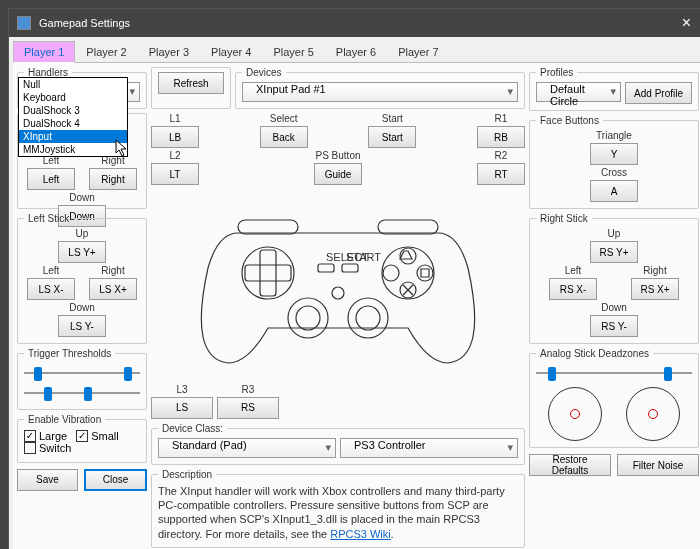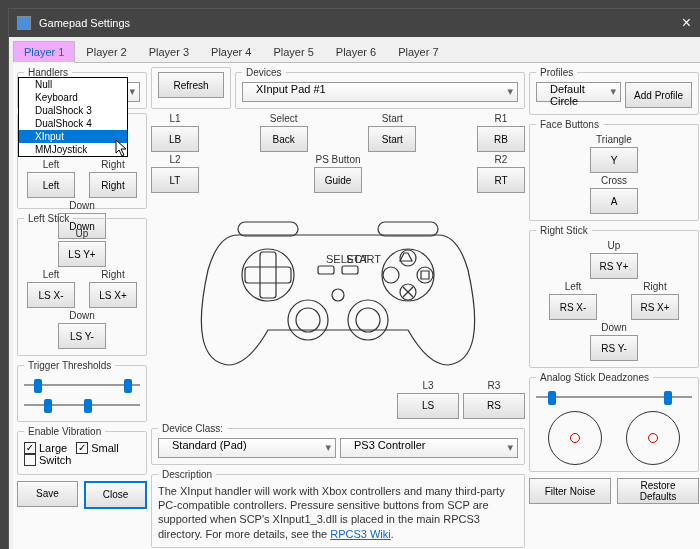"Null" .dropdown-item { padding: 1px 16px -> 1px 4px }
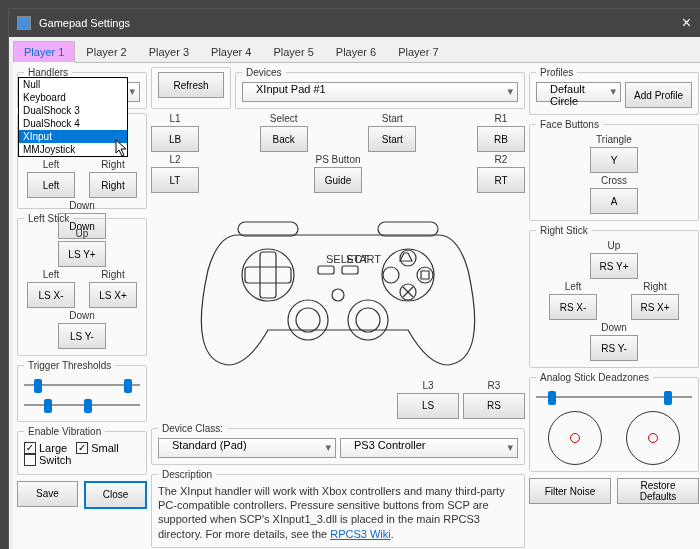"Refresh" .btn { padding: 12px 8px -> 4px 8px }
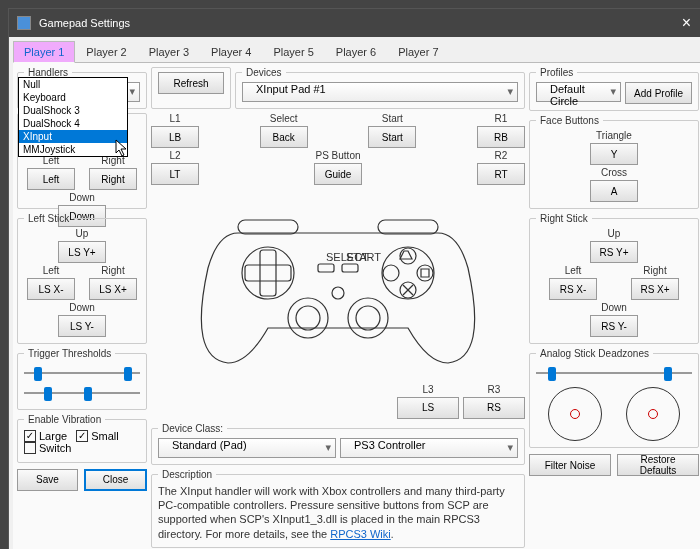"L3" .hand-row { justify-content: flex-end -> flex-start }
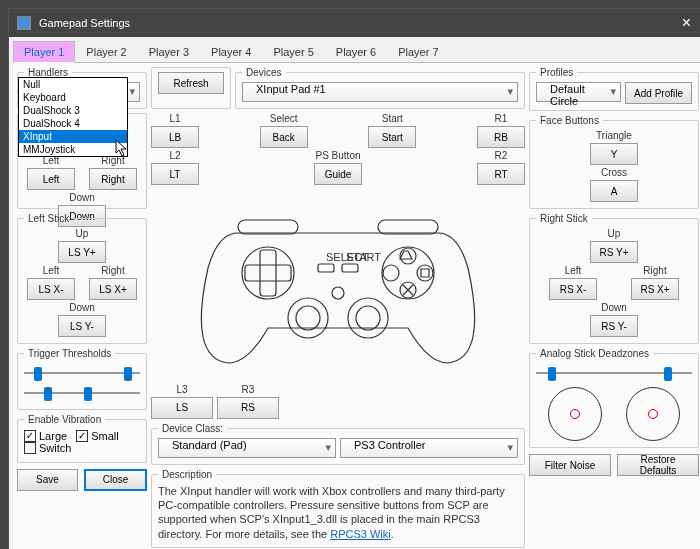"Filter Noise" button.btn { order: before "Restore Defaults" -> after "Restore Defaults" }
